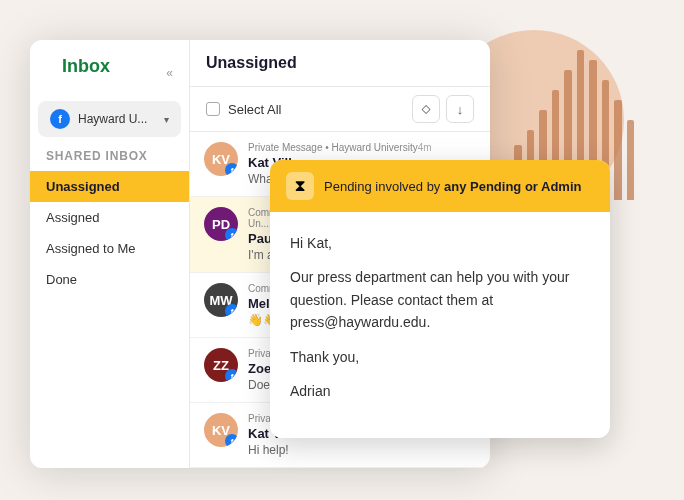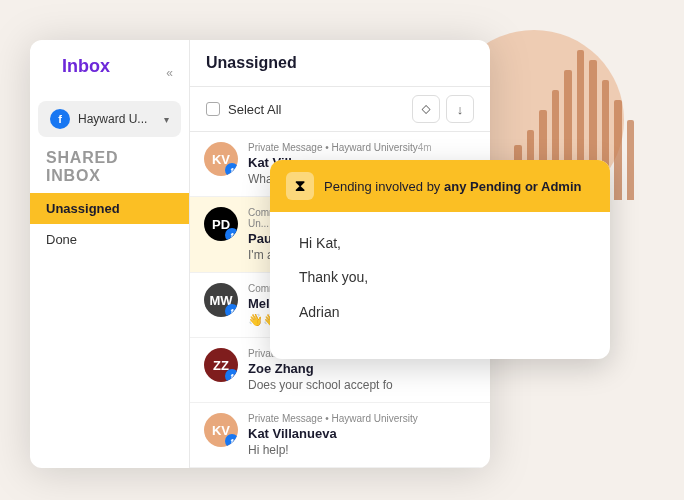"Inbox" .sidebar-title { color: #6d28d9 -> #15803d }
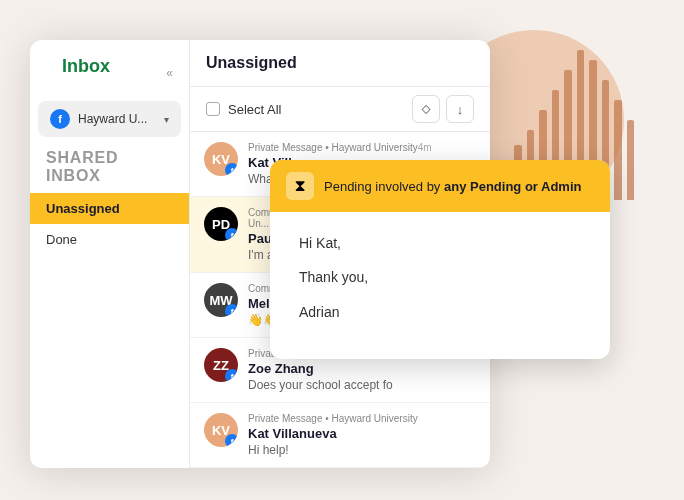"SHARED INBOX" .sidebar-section-label { font-size: 16px -> 12px }
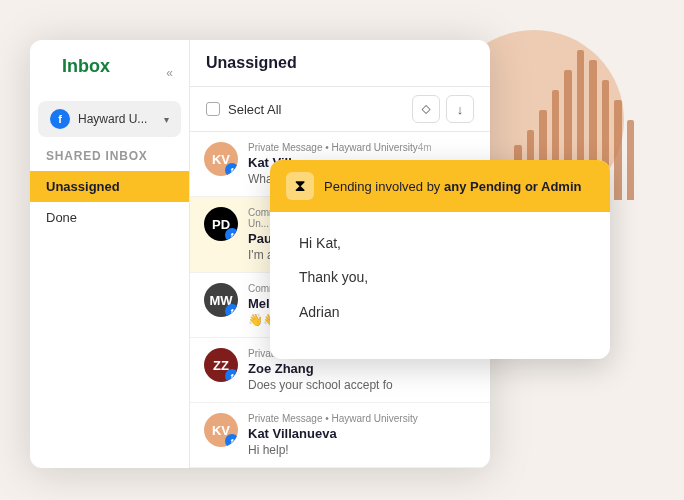"Assigned" div.sidebar-item { html: none -> <div>Assigned</div> }
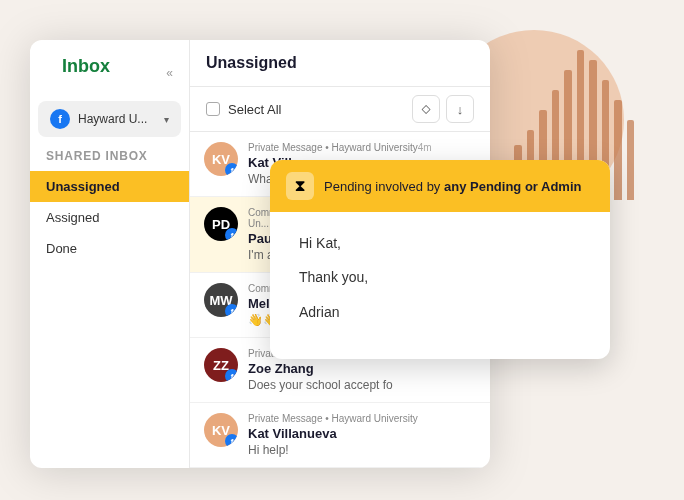"PD" div.avatar { background: #000000 -> #701a75 }
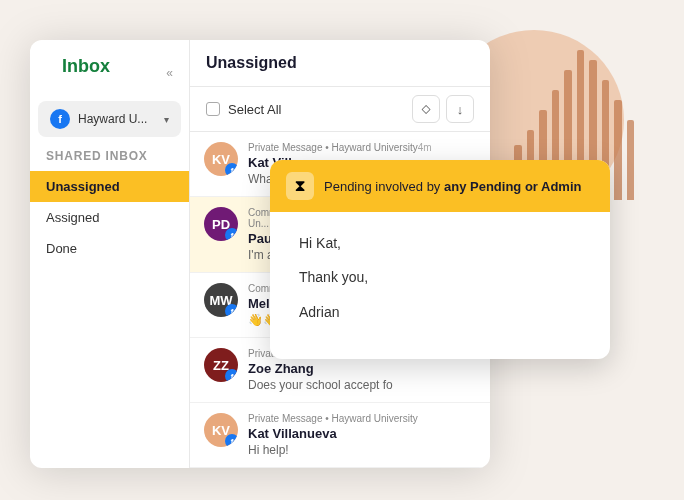"Assigned to Me" div.sidebar-item { html: none -> <div>Assigned to Me</div> }
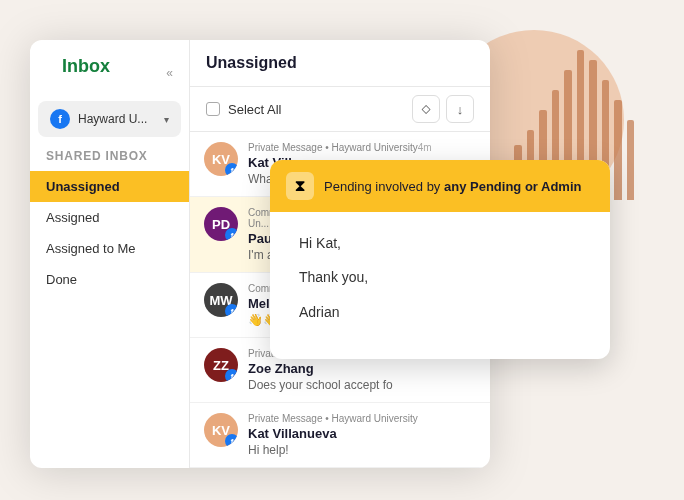"Hi Kat," .approval-body { padding: 20px 29px 24px -> 20px 20px 24px }
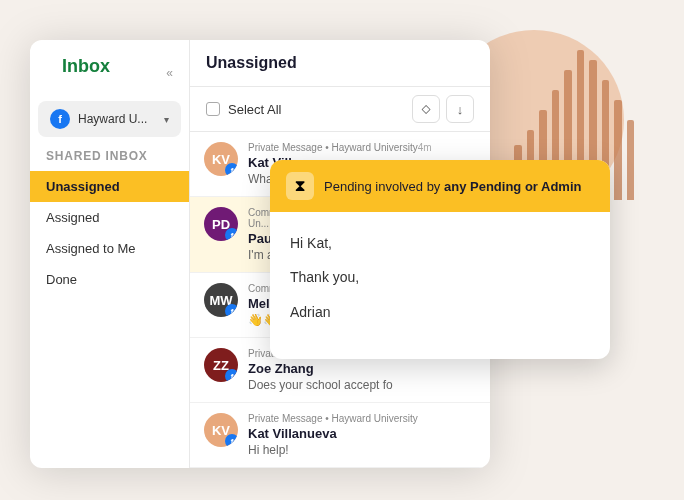"Our press department can help" p { html: none -> <p>Our press department can help you with your question. Please contact them at press@haywardu.edu.</p> }
